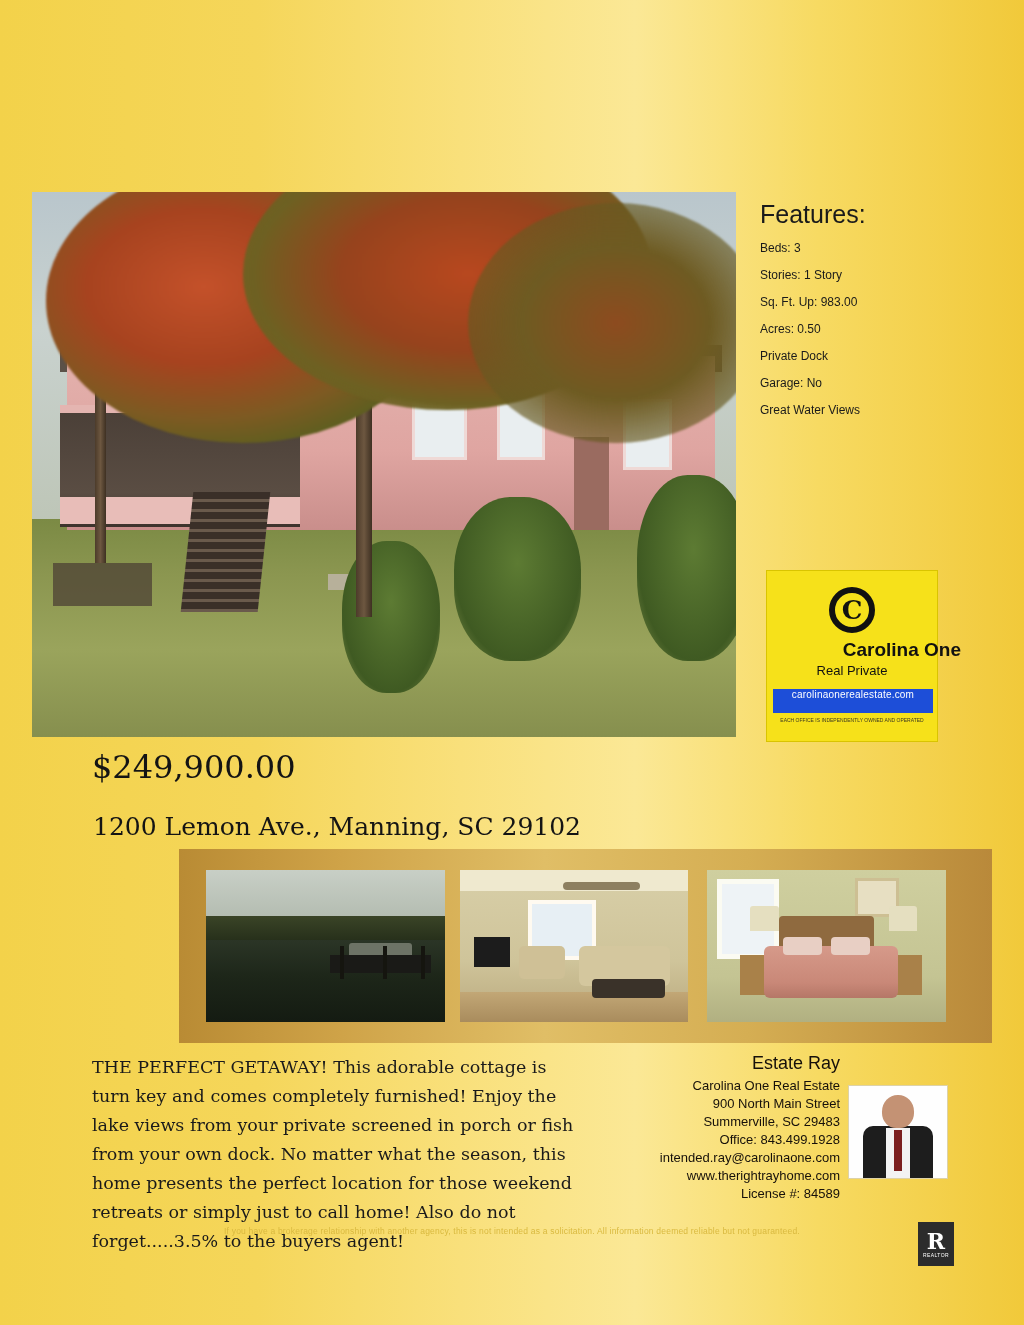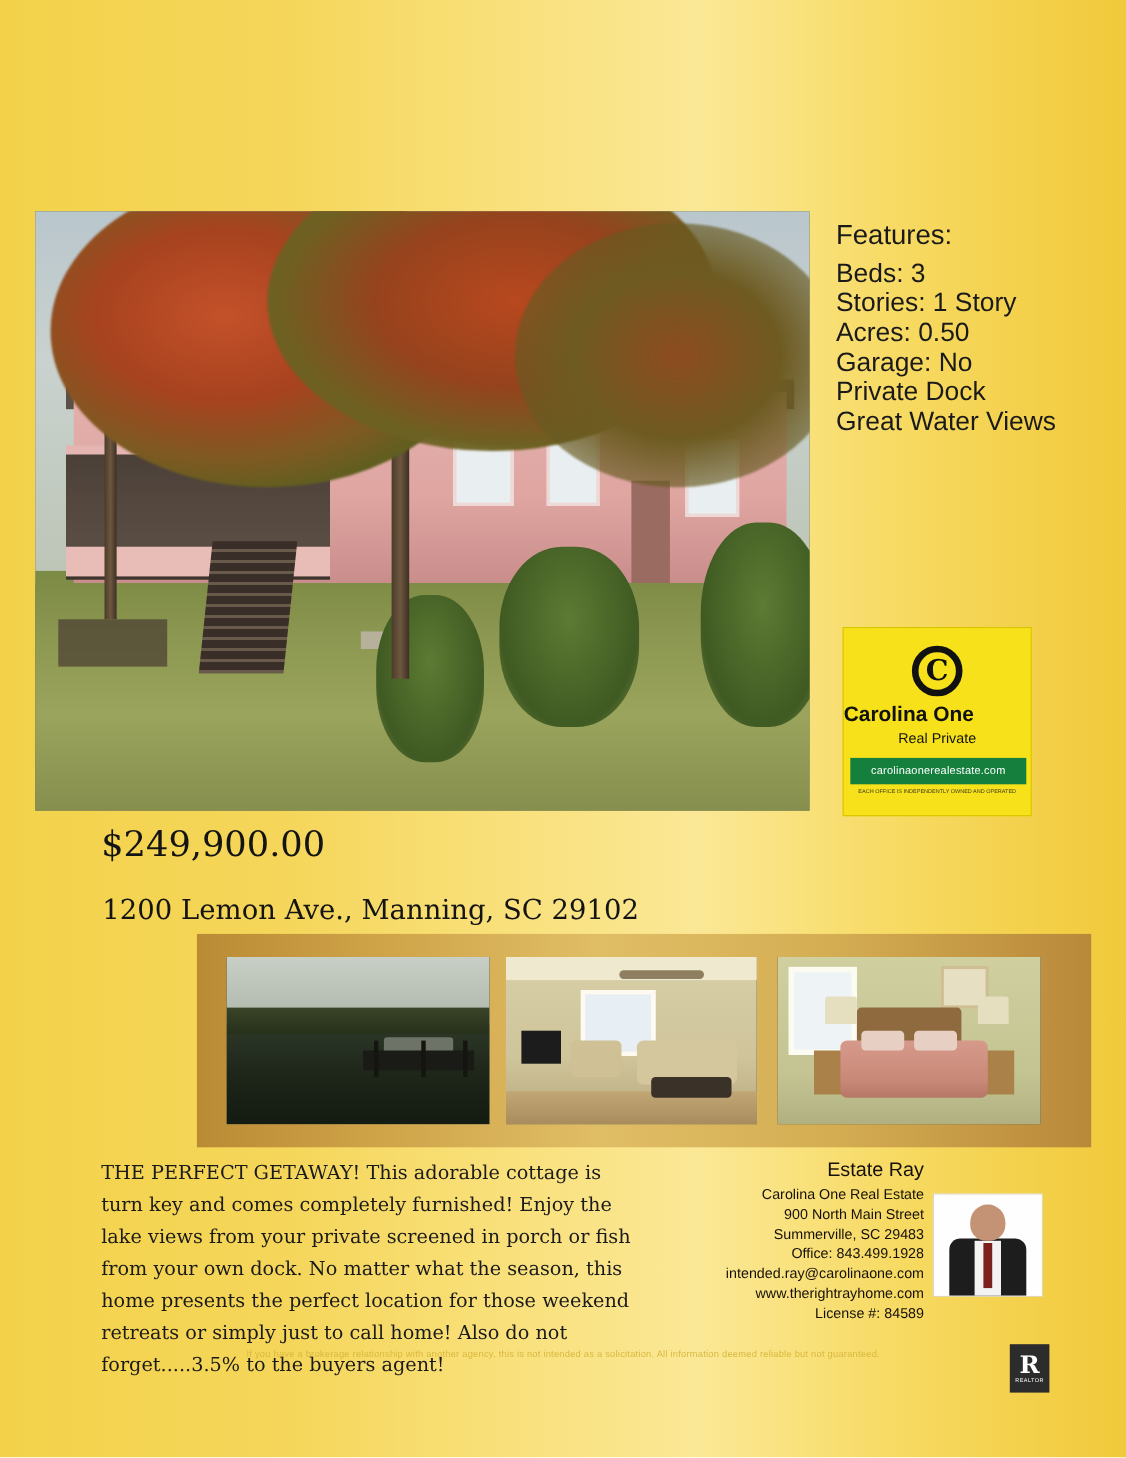"Beds: 3" .features-list li { font-size: 24px -> 12px }
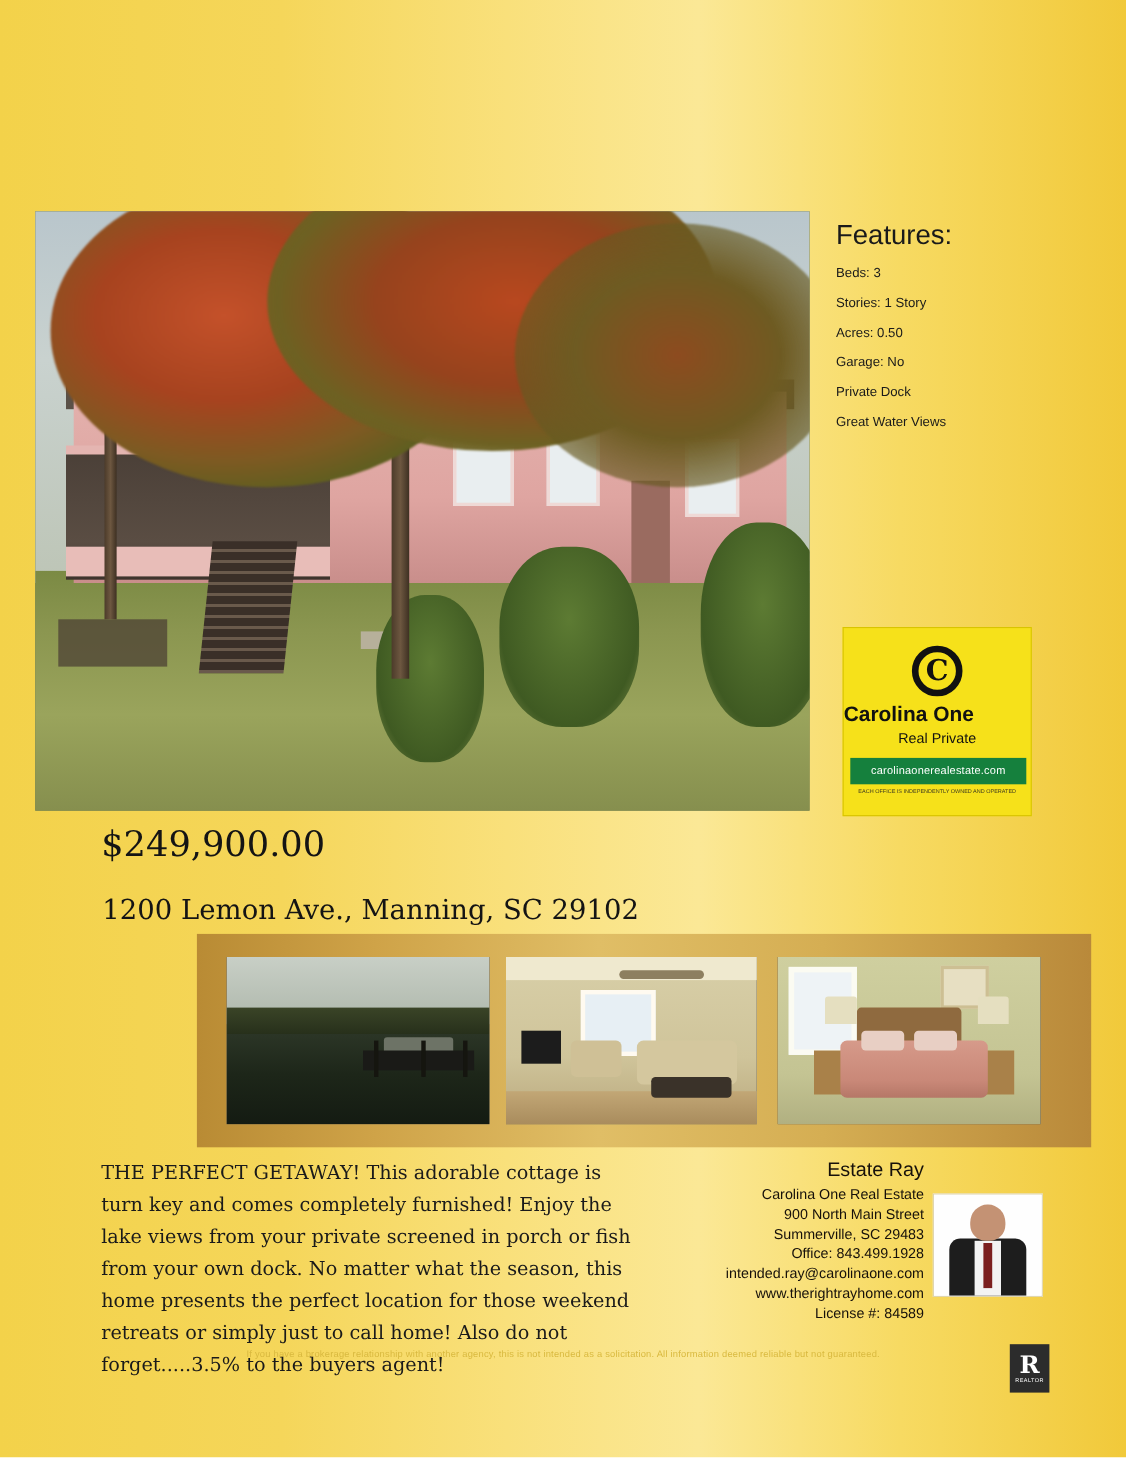"Sq. Ft. Up: 983.00" li { html: none -> <li>Sq. Ft. Up: 983.00</li> }
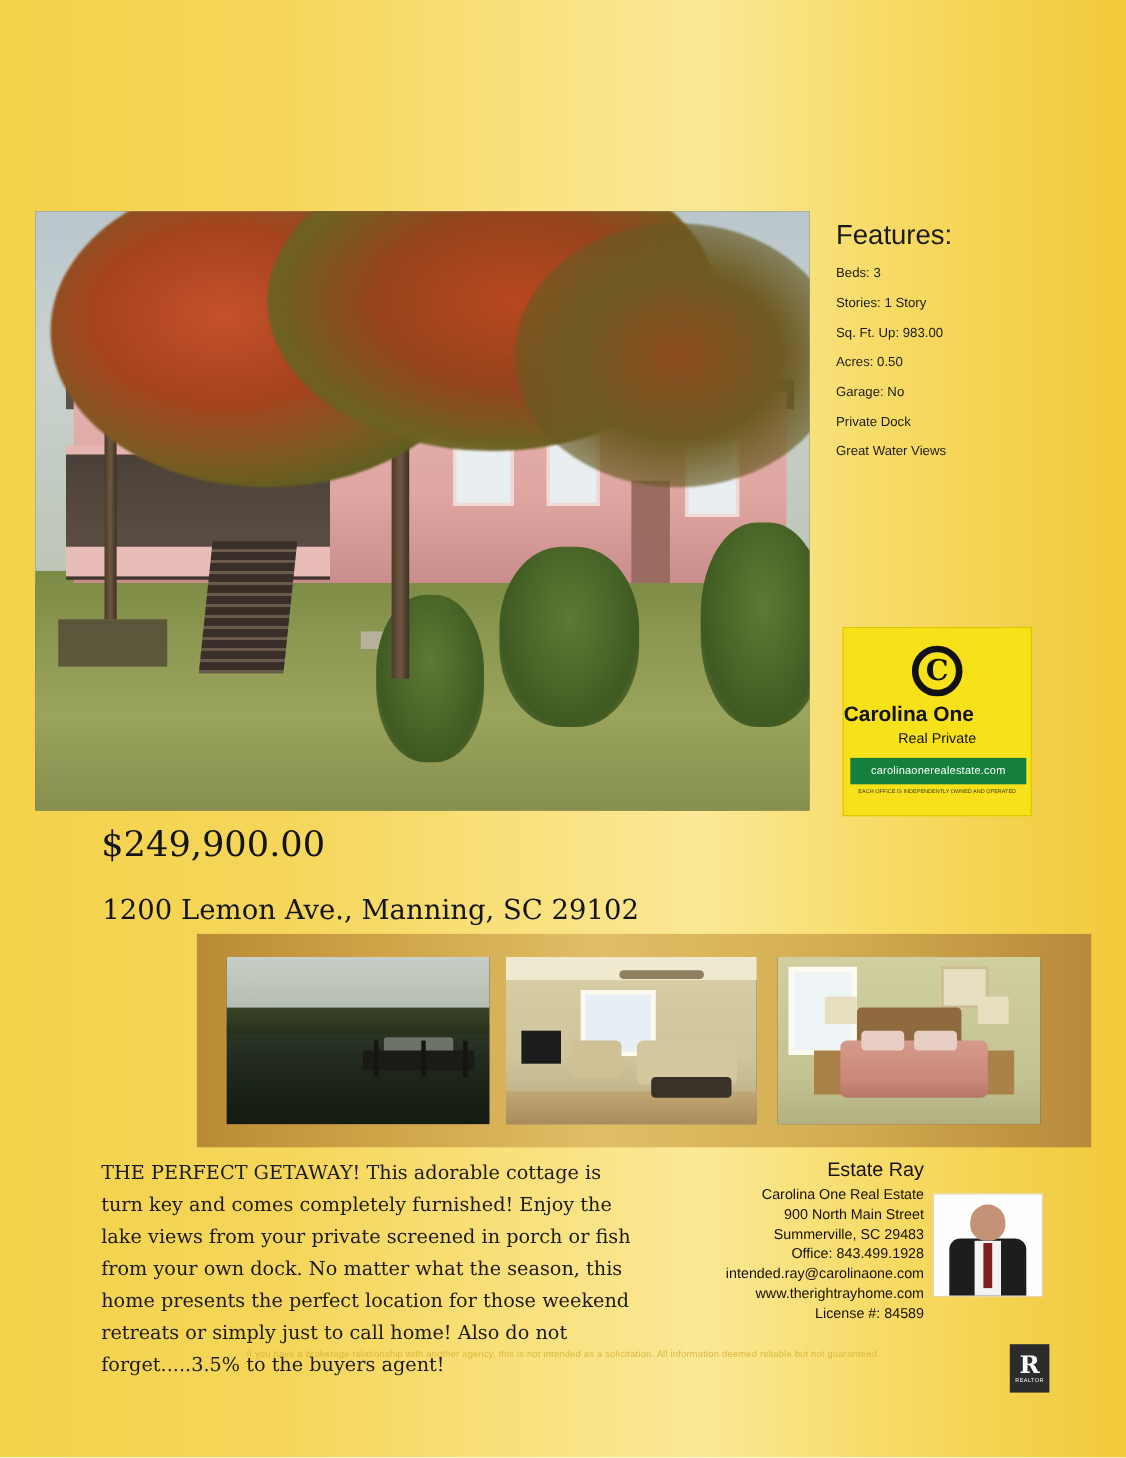"Garage: No" li { order: before "Private Dock" -> after "Private Dock" }
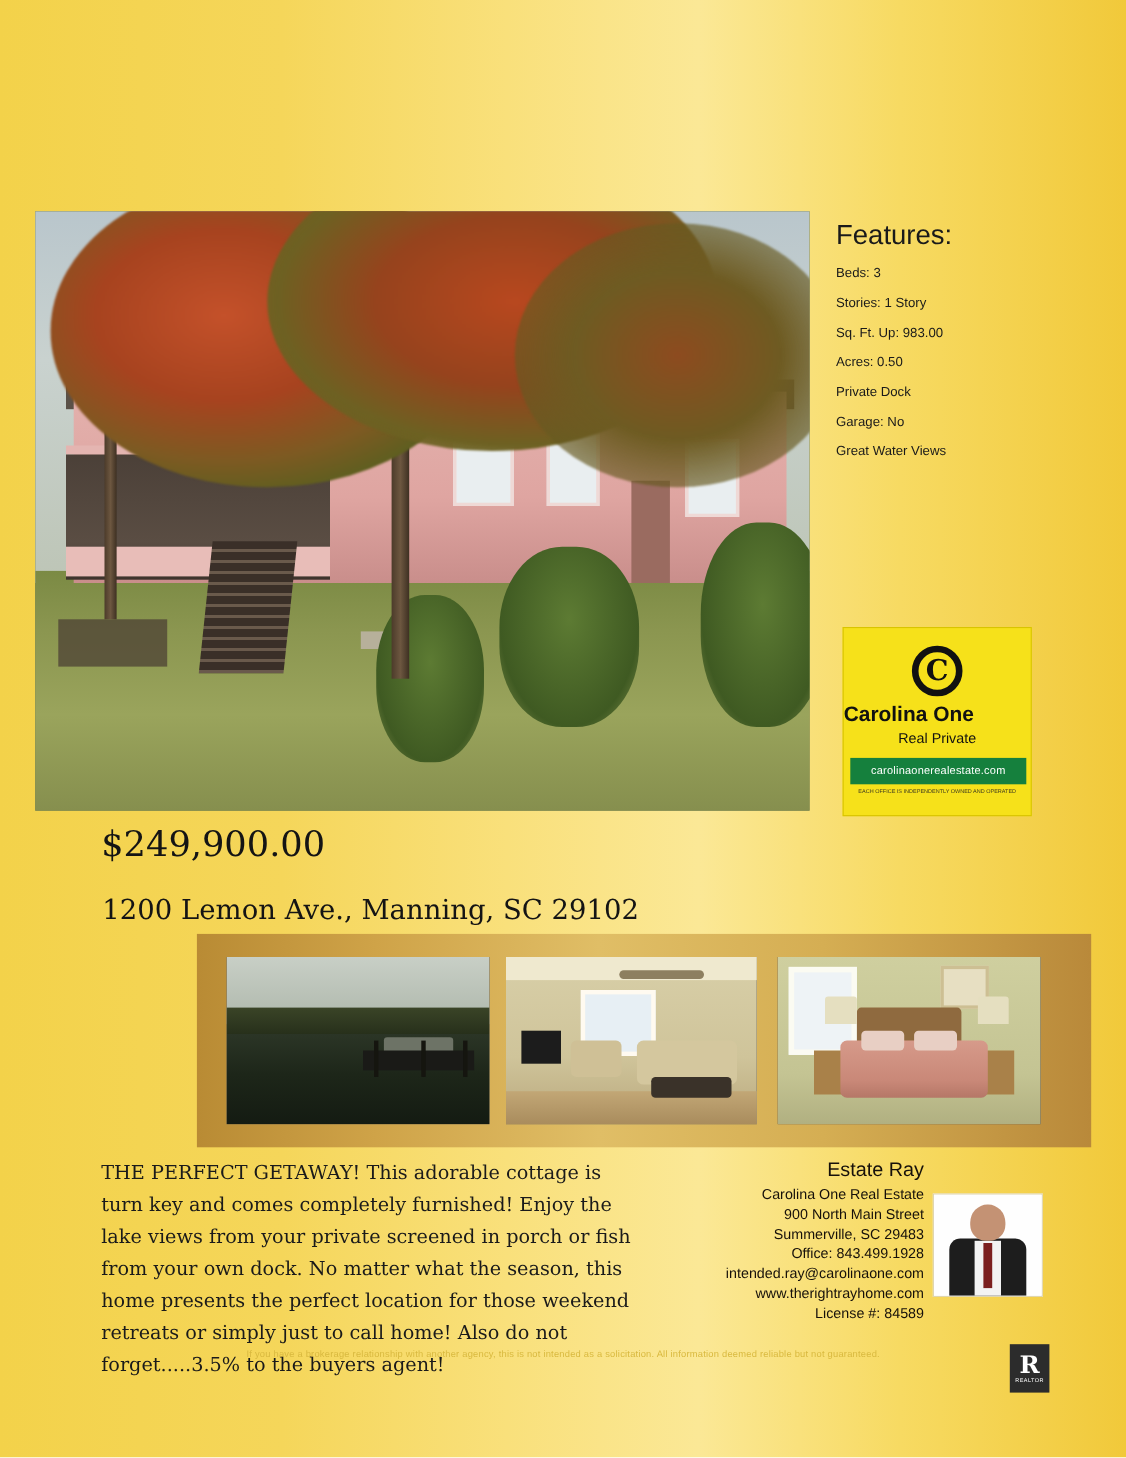"Carolina One" .sign-name { margin-left: none -> 24px; text-align: left -> right }
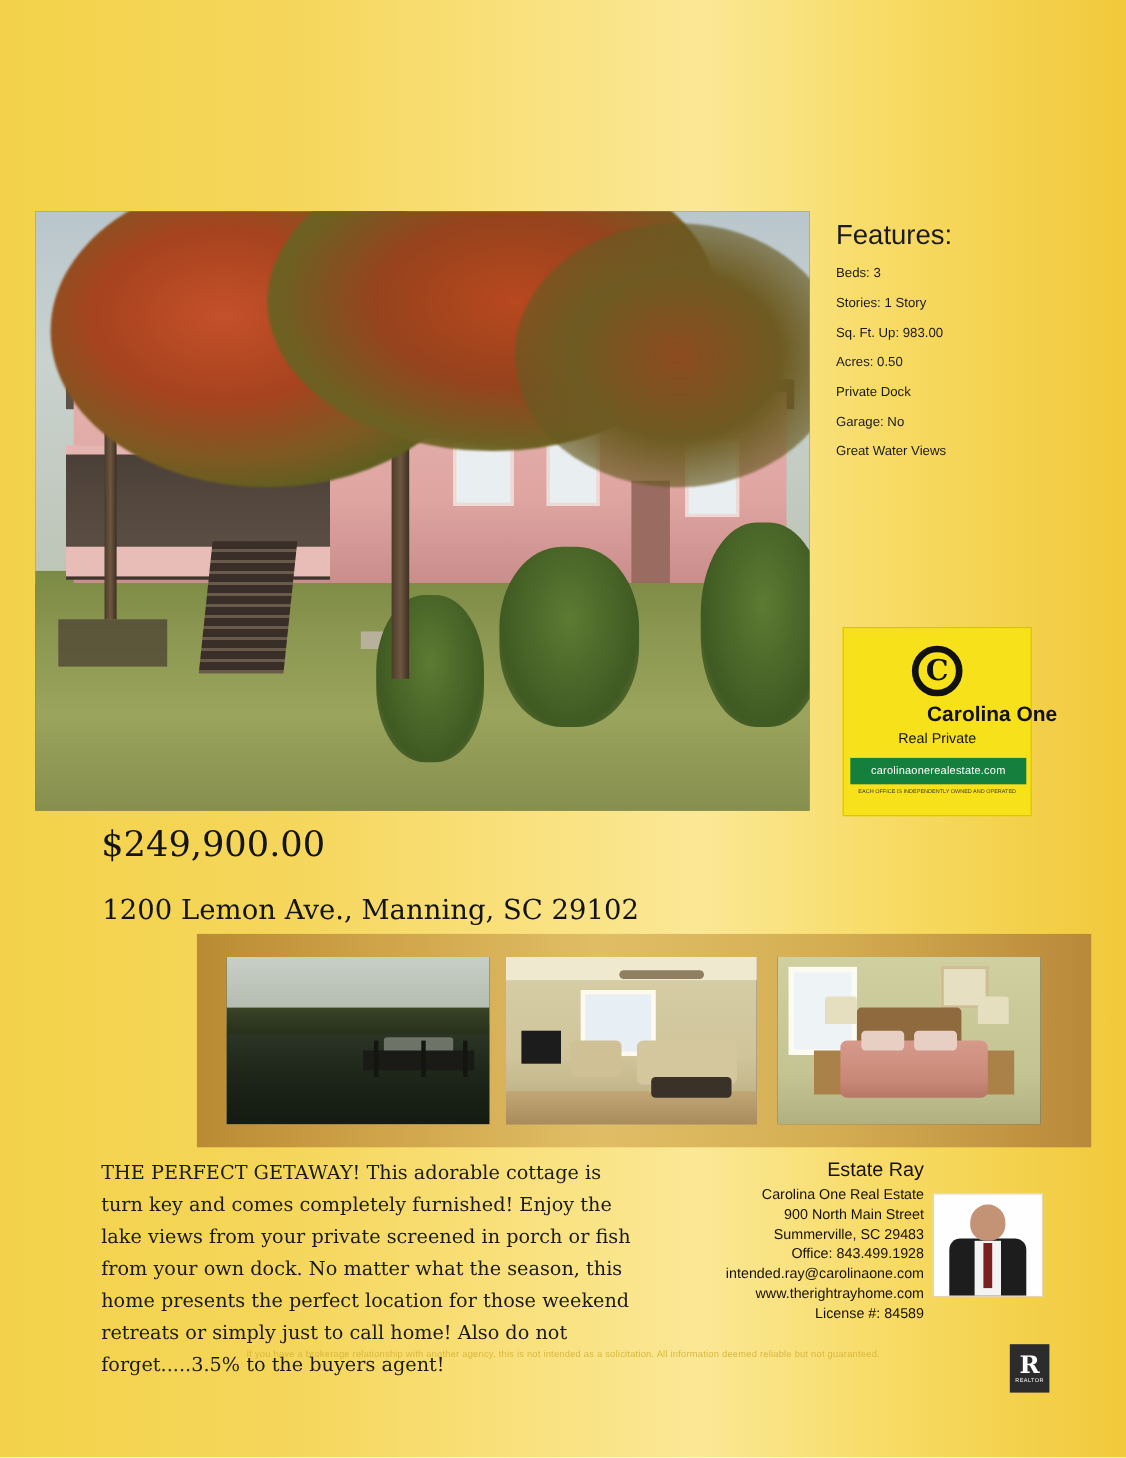"carolinaonerealestate.com" .sign-url-bar { align-items: center -> flex-start; background: #15803d -> #1d4ed8 }
